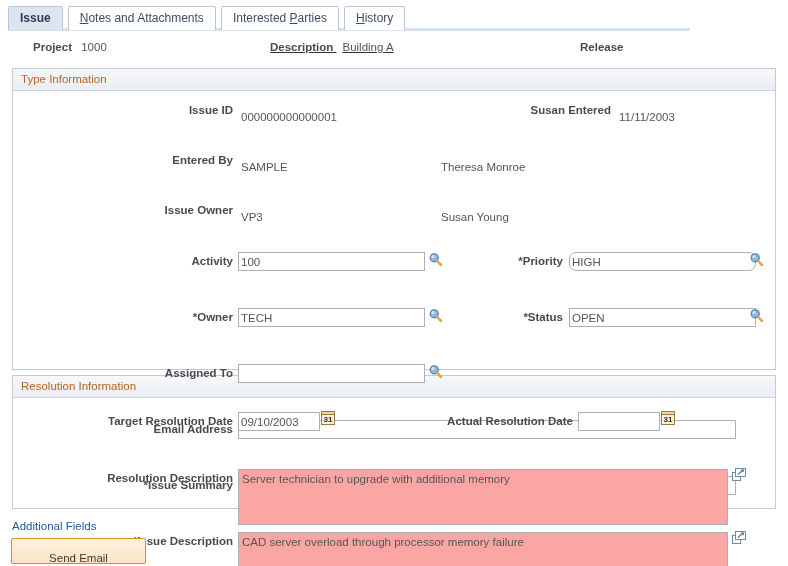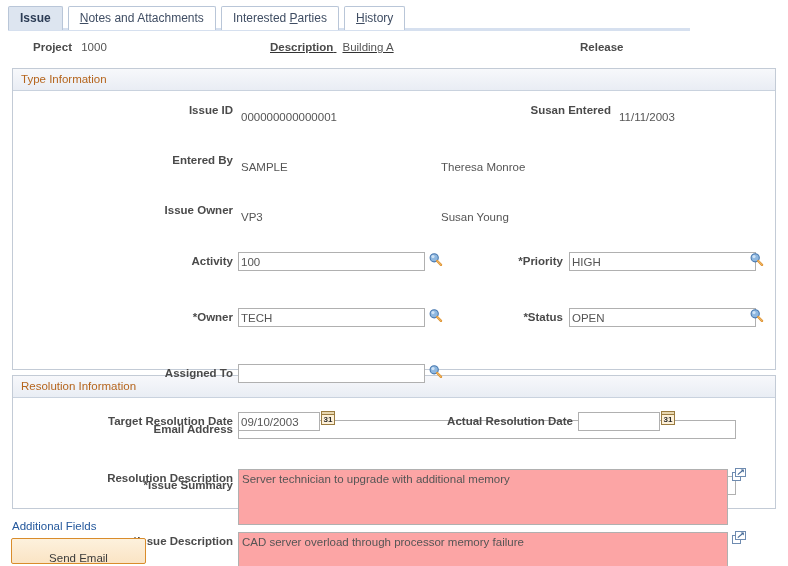"HIGH" input.finput { border-radius: none -> 7px }
